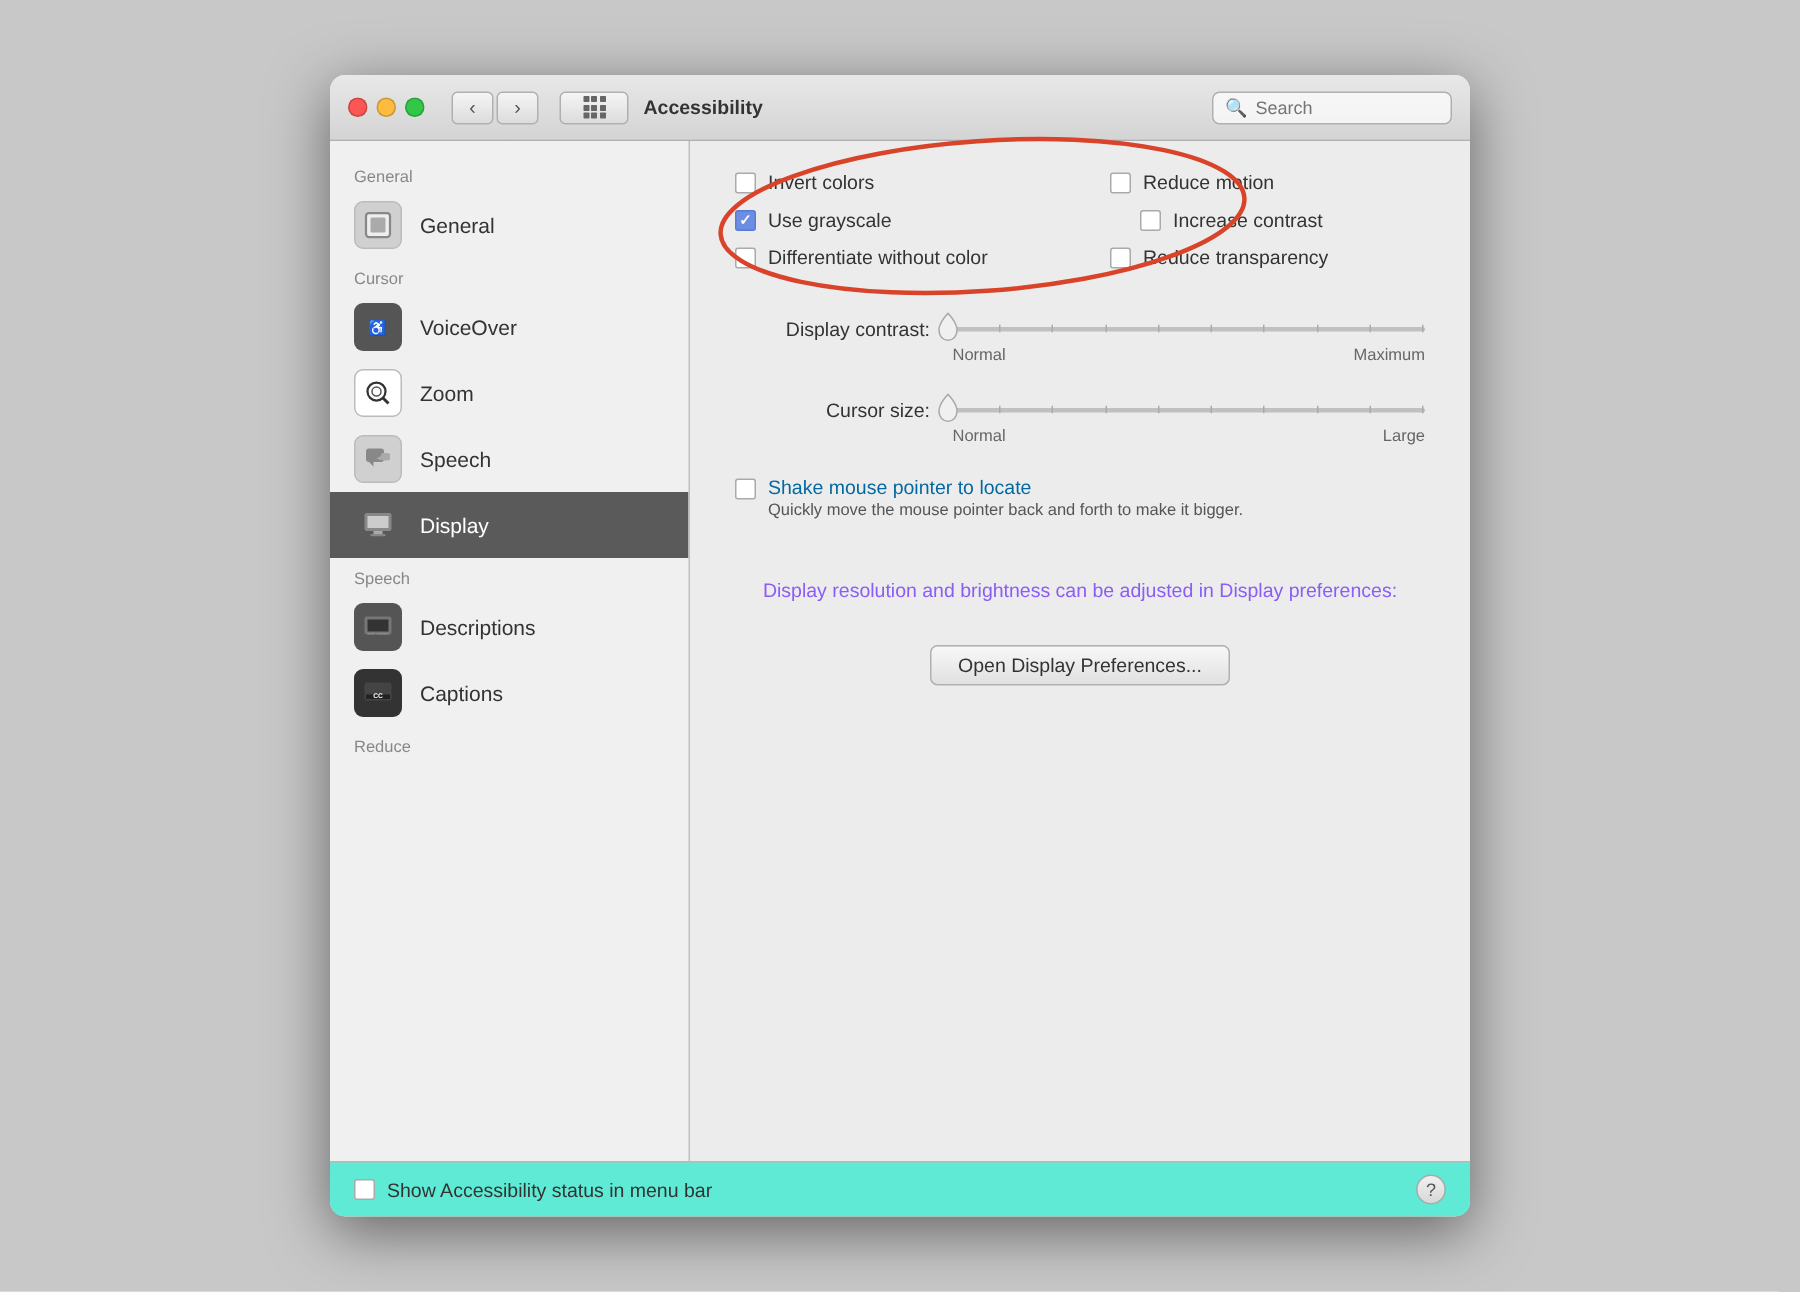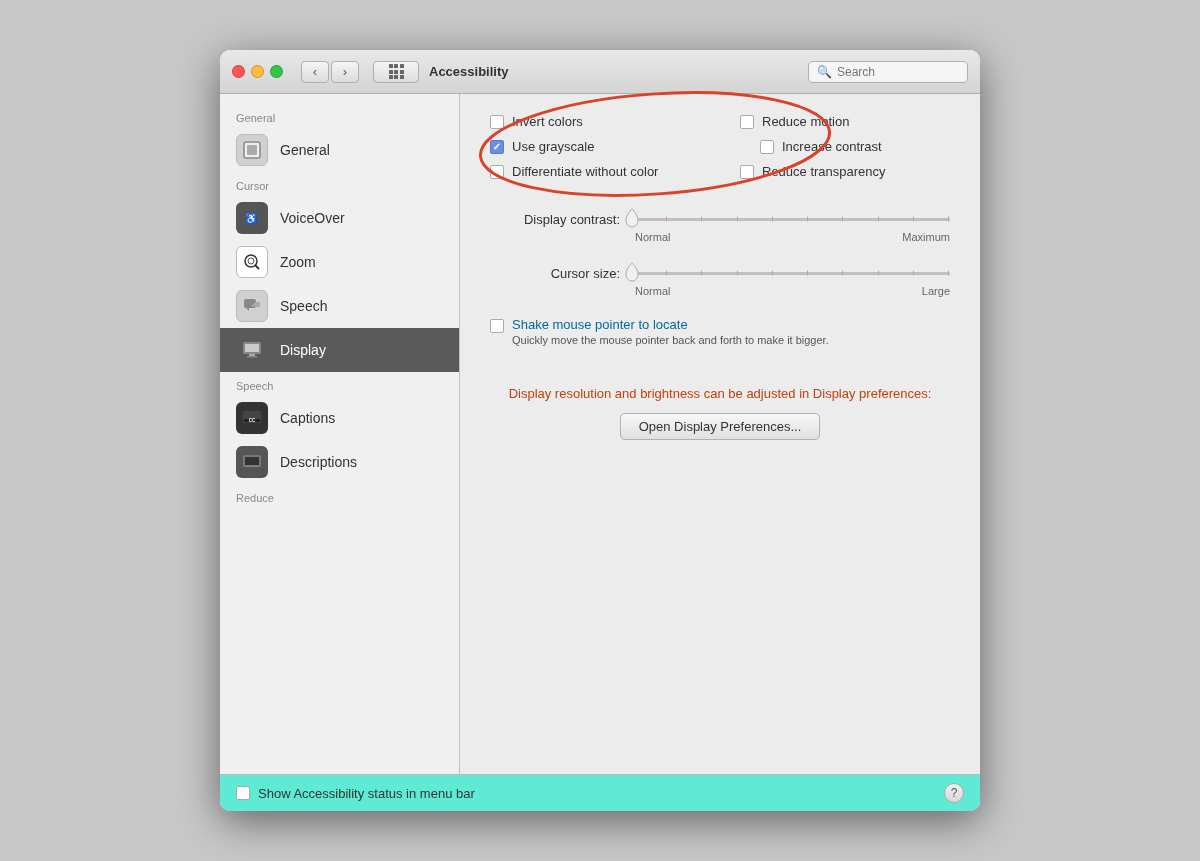"Display resolution and brightness can" .display-pref-text { color: #c2410c -> #8b5cf6; margin-bottom: 12px -> 29px }
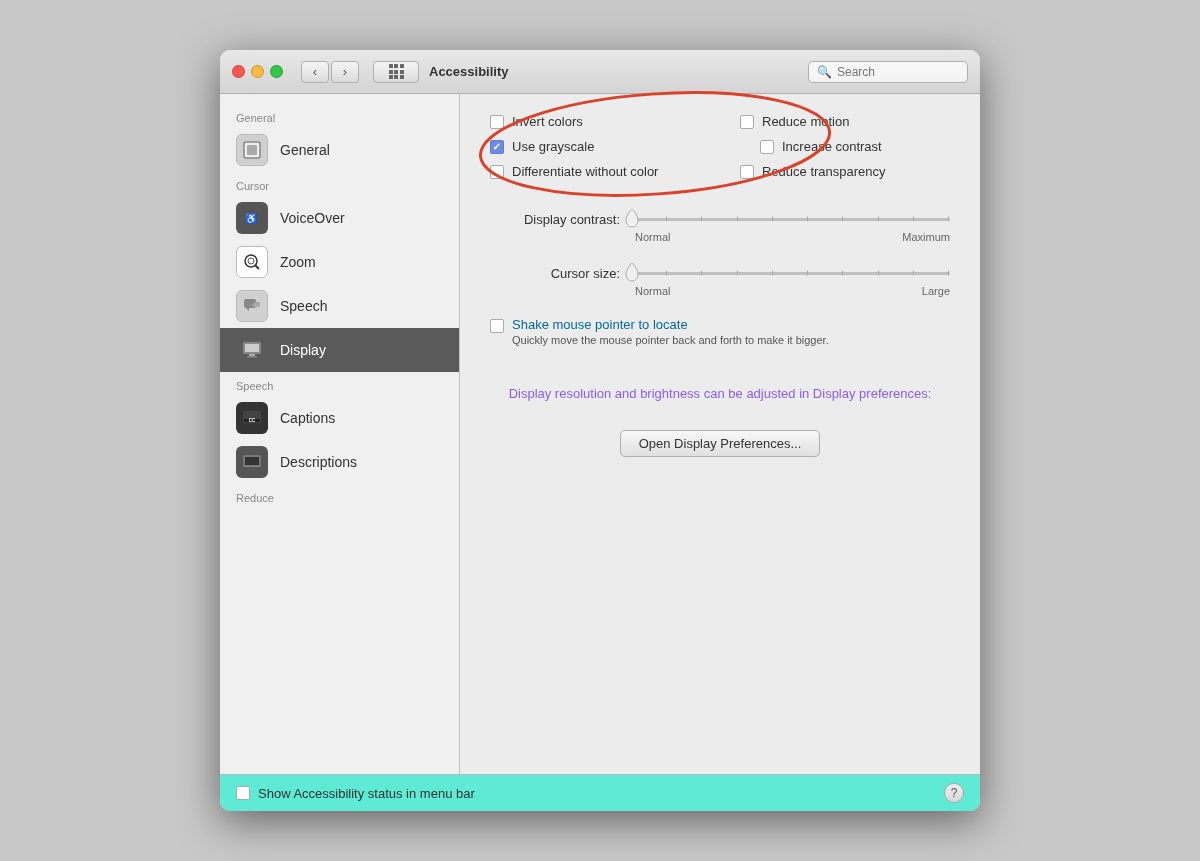"Captions" div.sidebar-item { order: before "Descriptions" -> after "Descriptions" }
